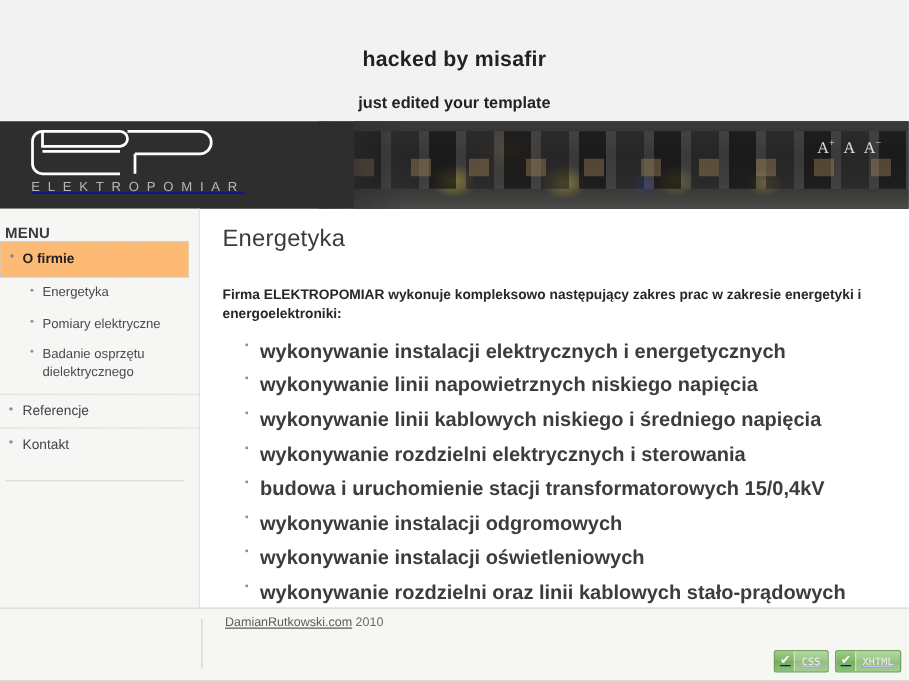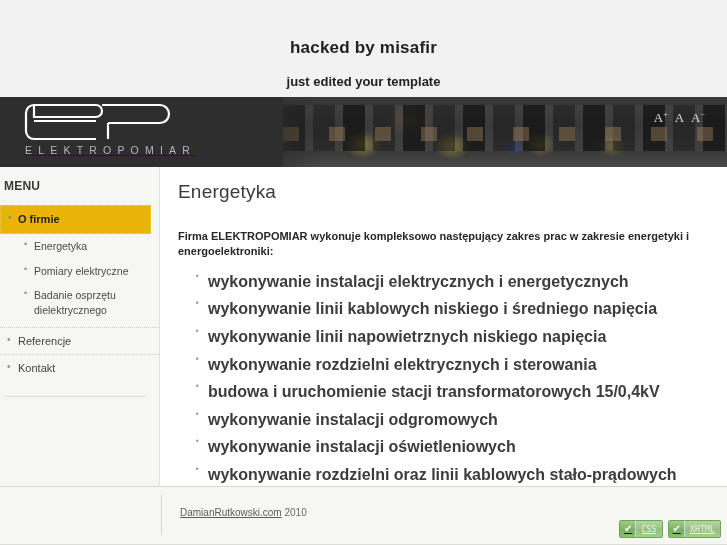"MENU" .menu-title { margin: 0 0 12px 0 -> 0 0 0 0 }
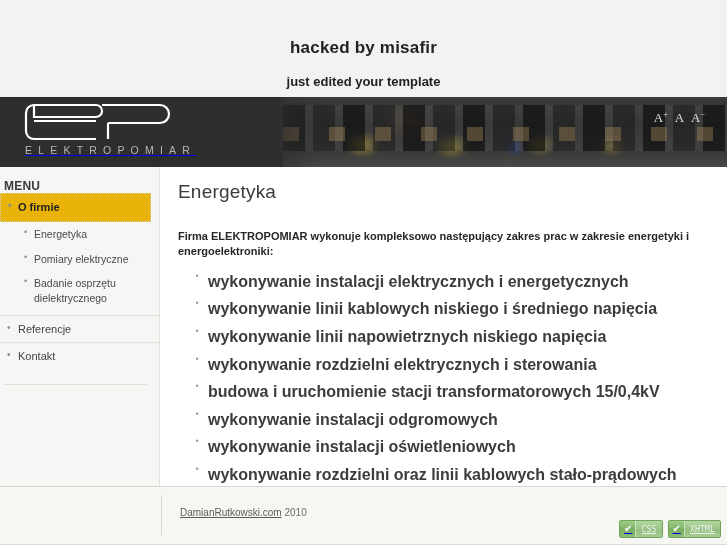"O firmie" .menu-link.active { background: #eab308 -> #fdba74 }
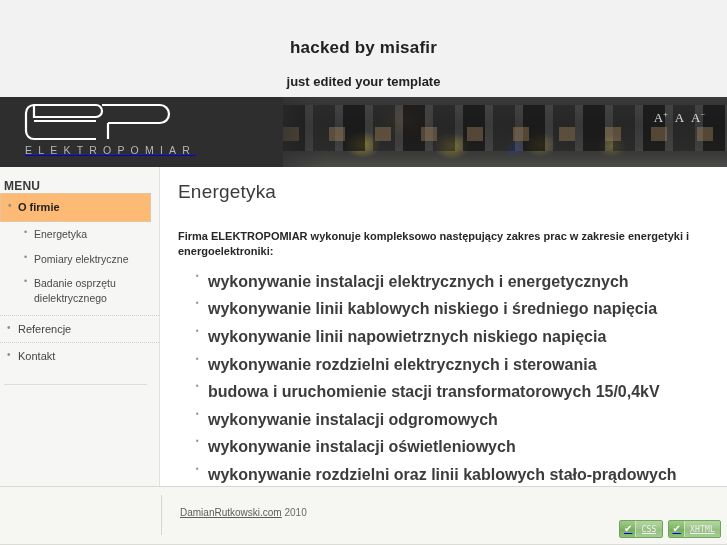"wykonywanie linii kablowych niskiego i" li { order: before "wykonywanie linii napowietrznych" -> after "wykonywanie linii napowietrznych" }
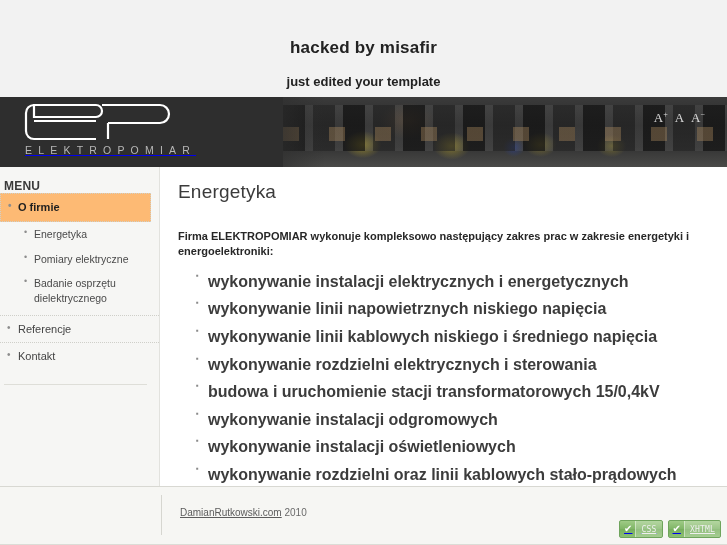"DamianRutkowski.com 2010" .copyright { top: 20px -> 6px }
